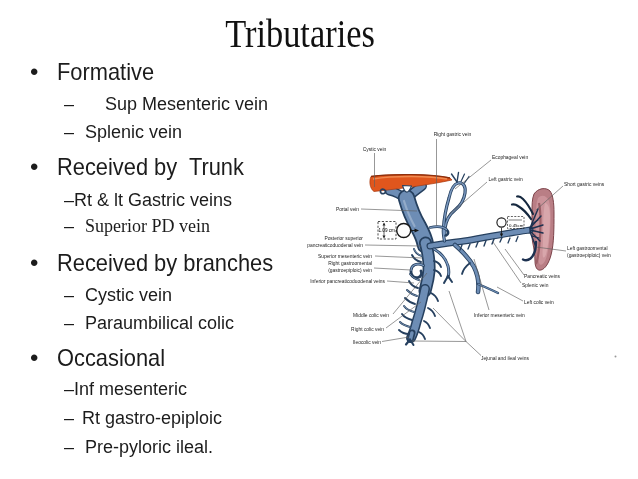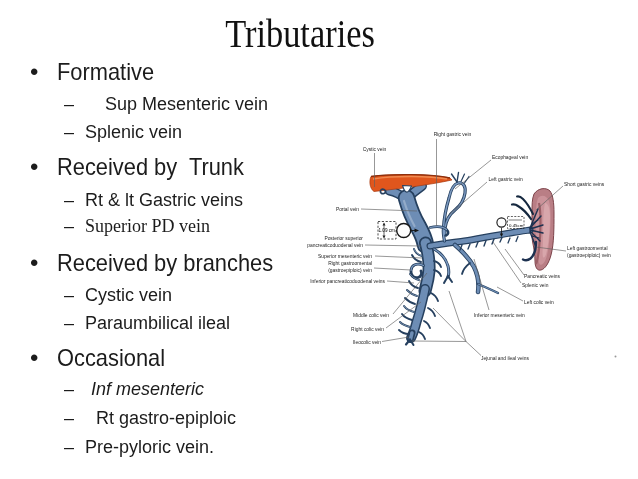"Rt & lt Gastric veins" span.l { left: 85px -> 74px }
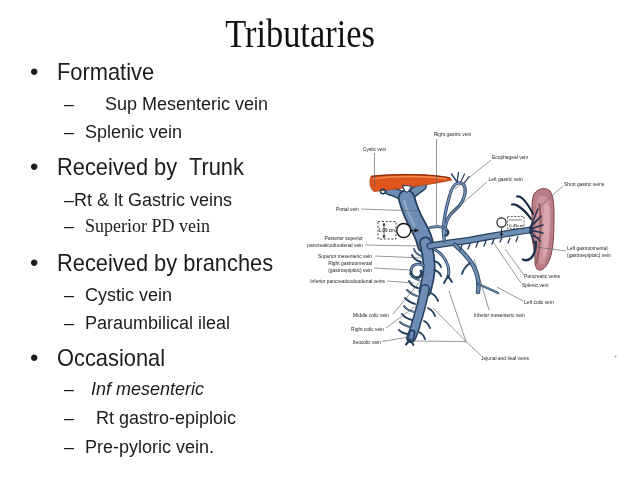"Paraumbilical ileal" span.l { text: ileal -> colic }
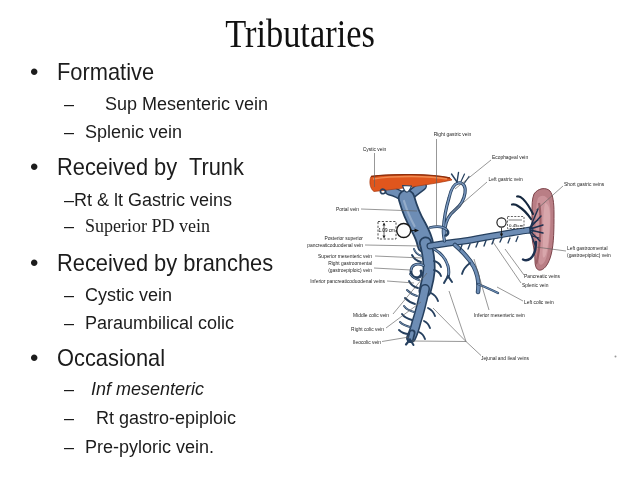"Inf mesenteric" span.l { font-style: italic -> none; left: 91px -> 74px }
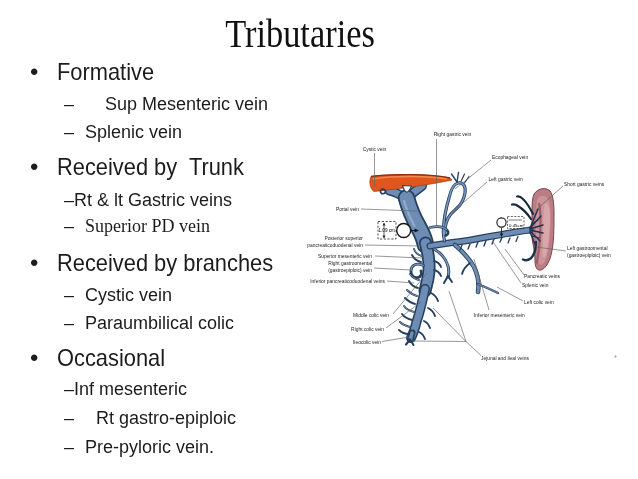"Rt gastro-epiploic" span.l { left: 96px -> 82px }
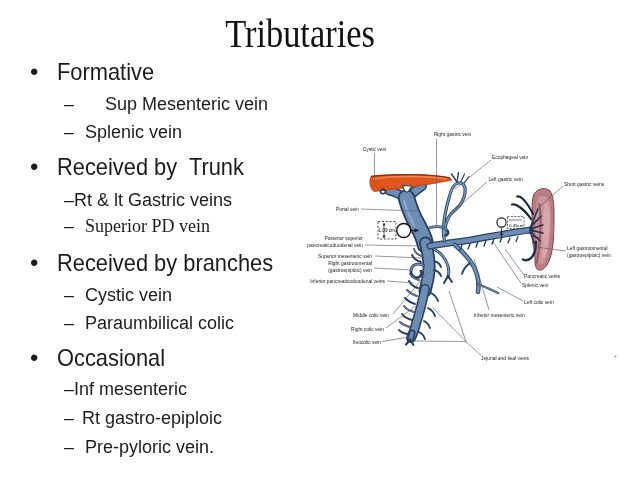"Pre-pyloric vein." span.l { text: vein -> ileal }
